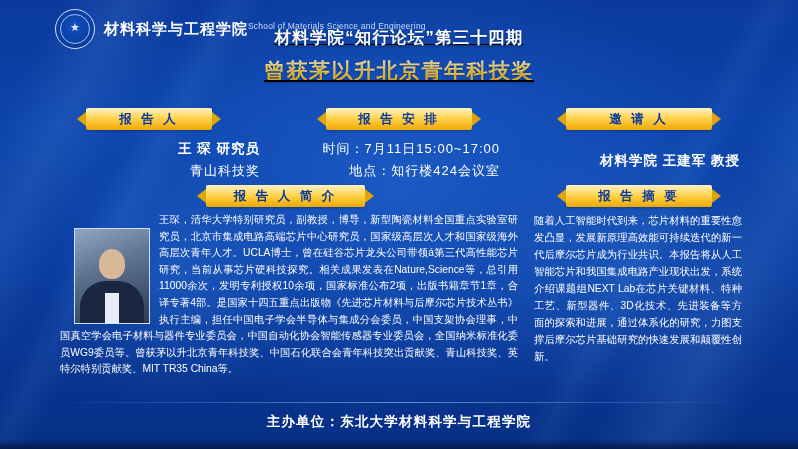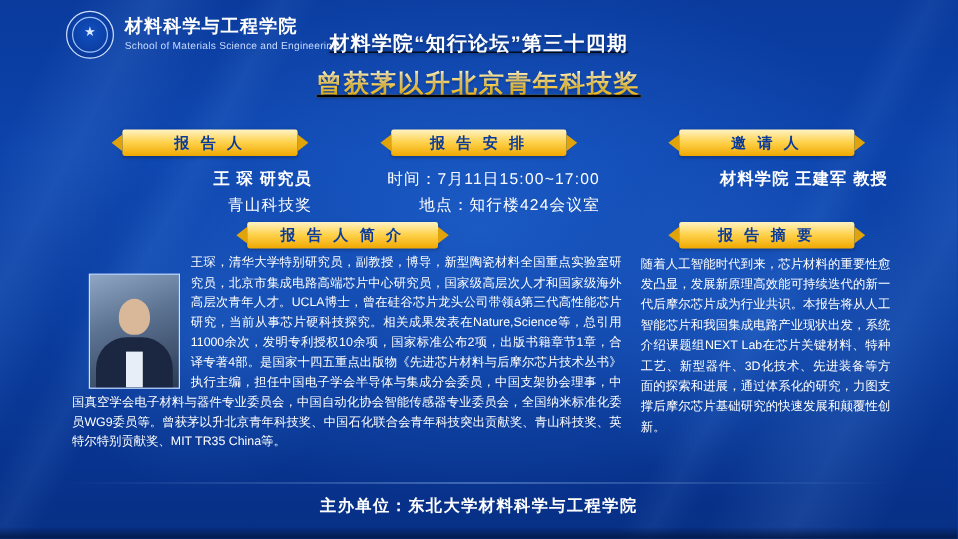"材料科学与工程学院" .uni-text { flex-direction: column -> row }
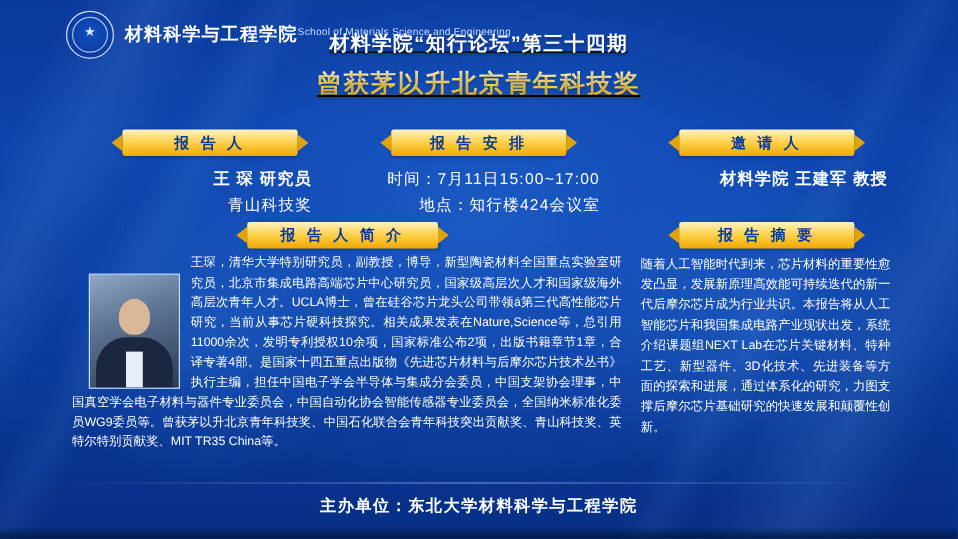"报 告 人" .rib-speaker { margin-left: 16px -> none; width: 146px -> 126px }
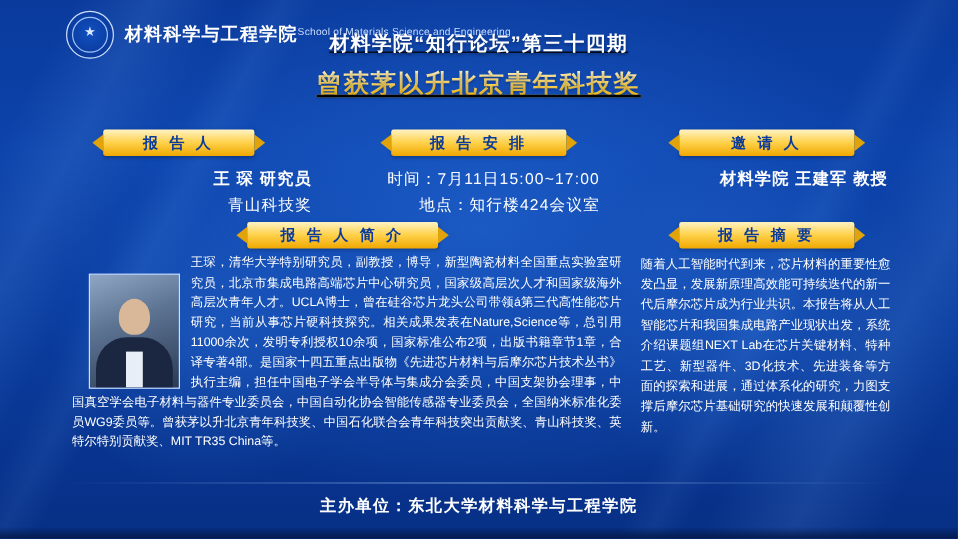"材料学院 王建军 教授" .c-invite { top: 138px -> 150px }
